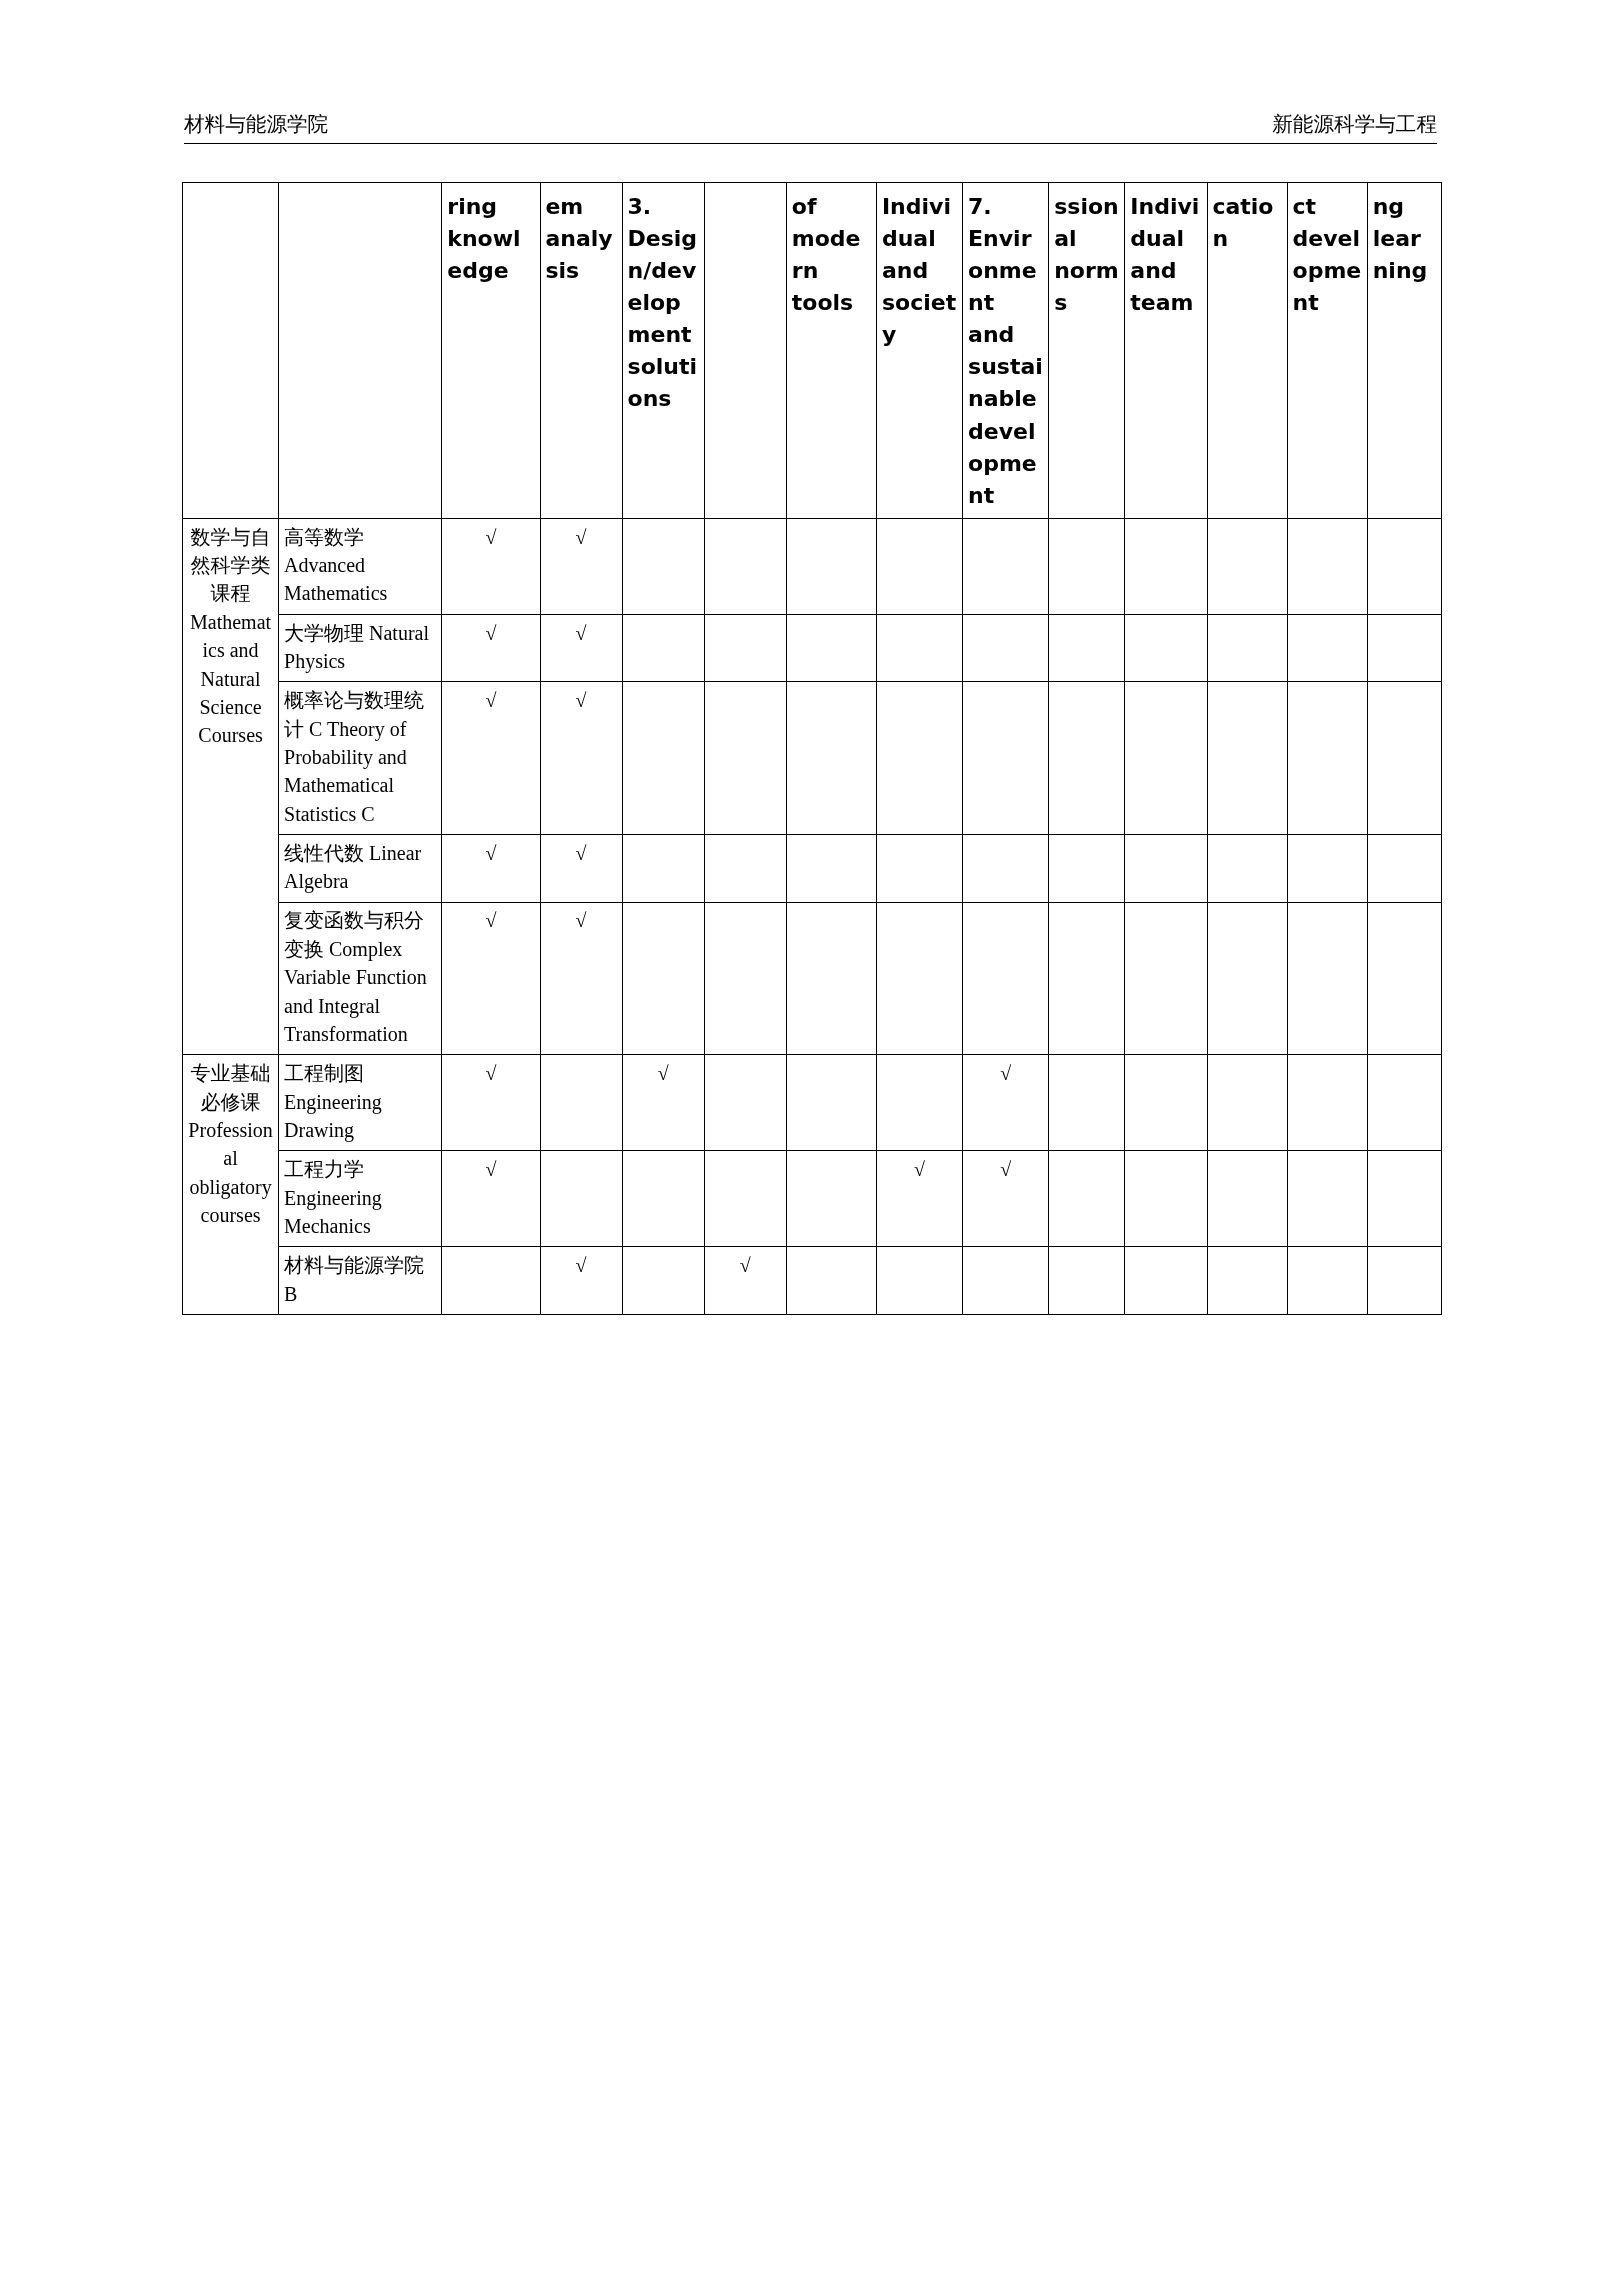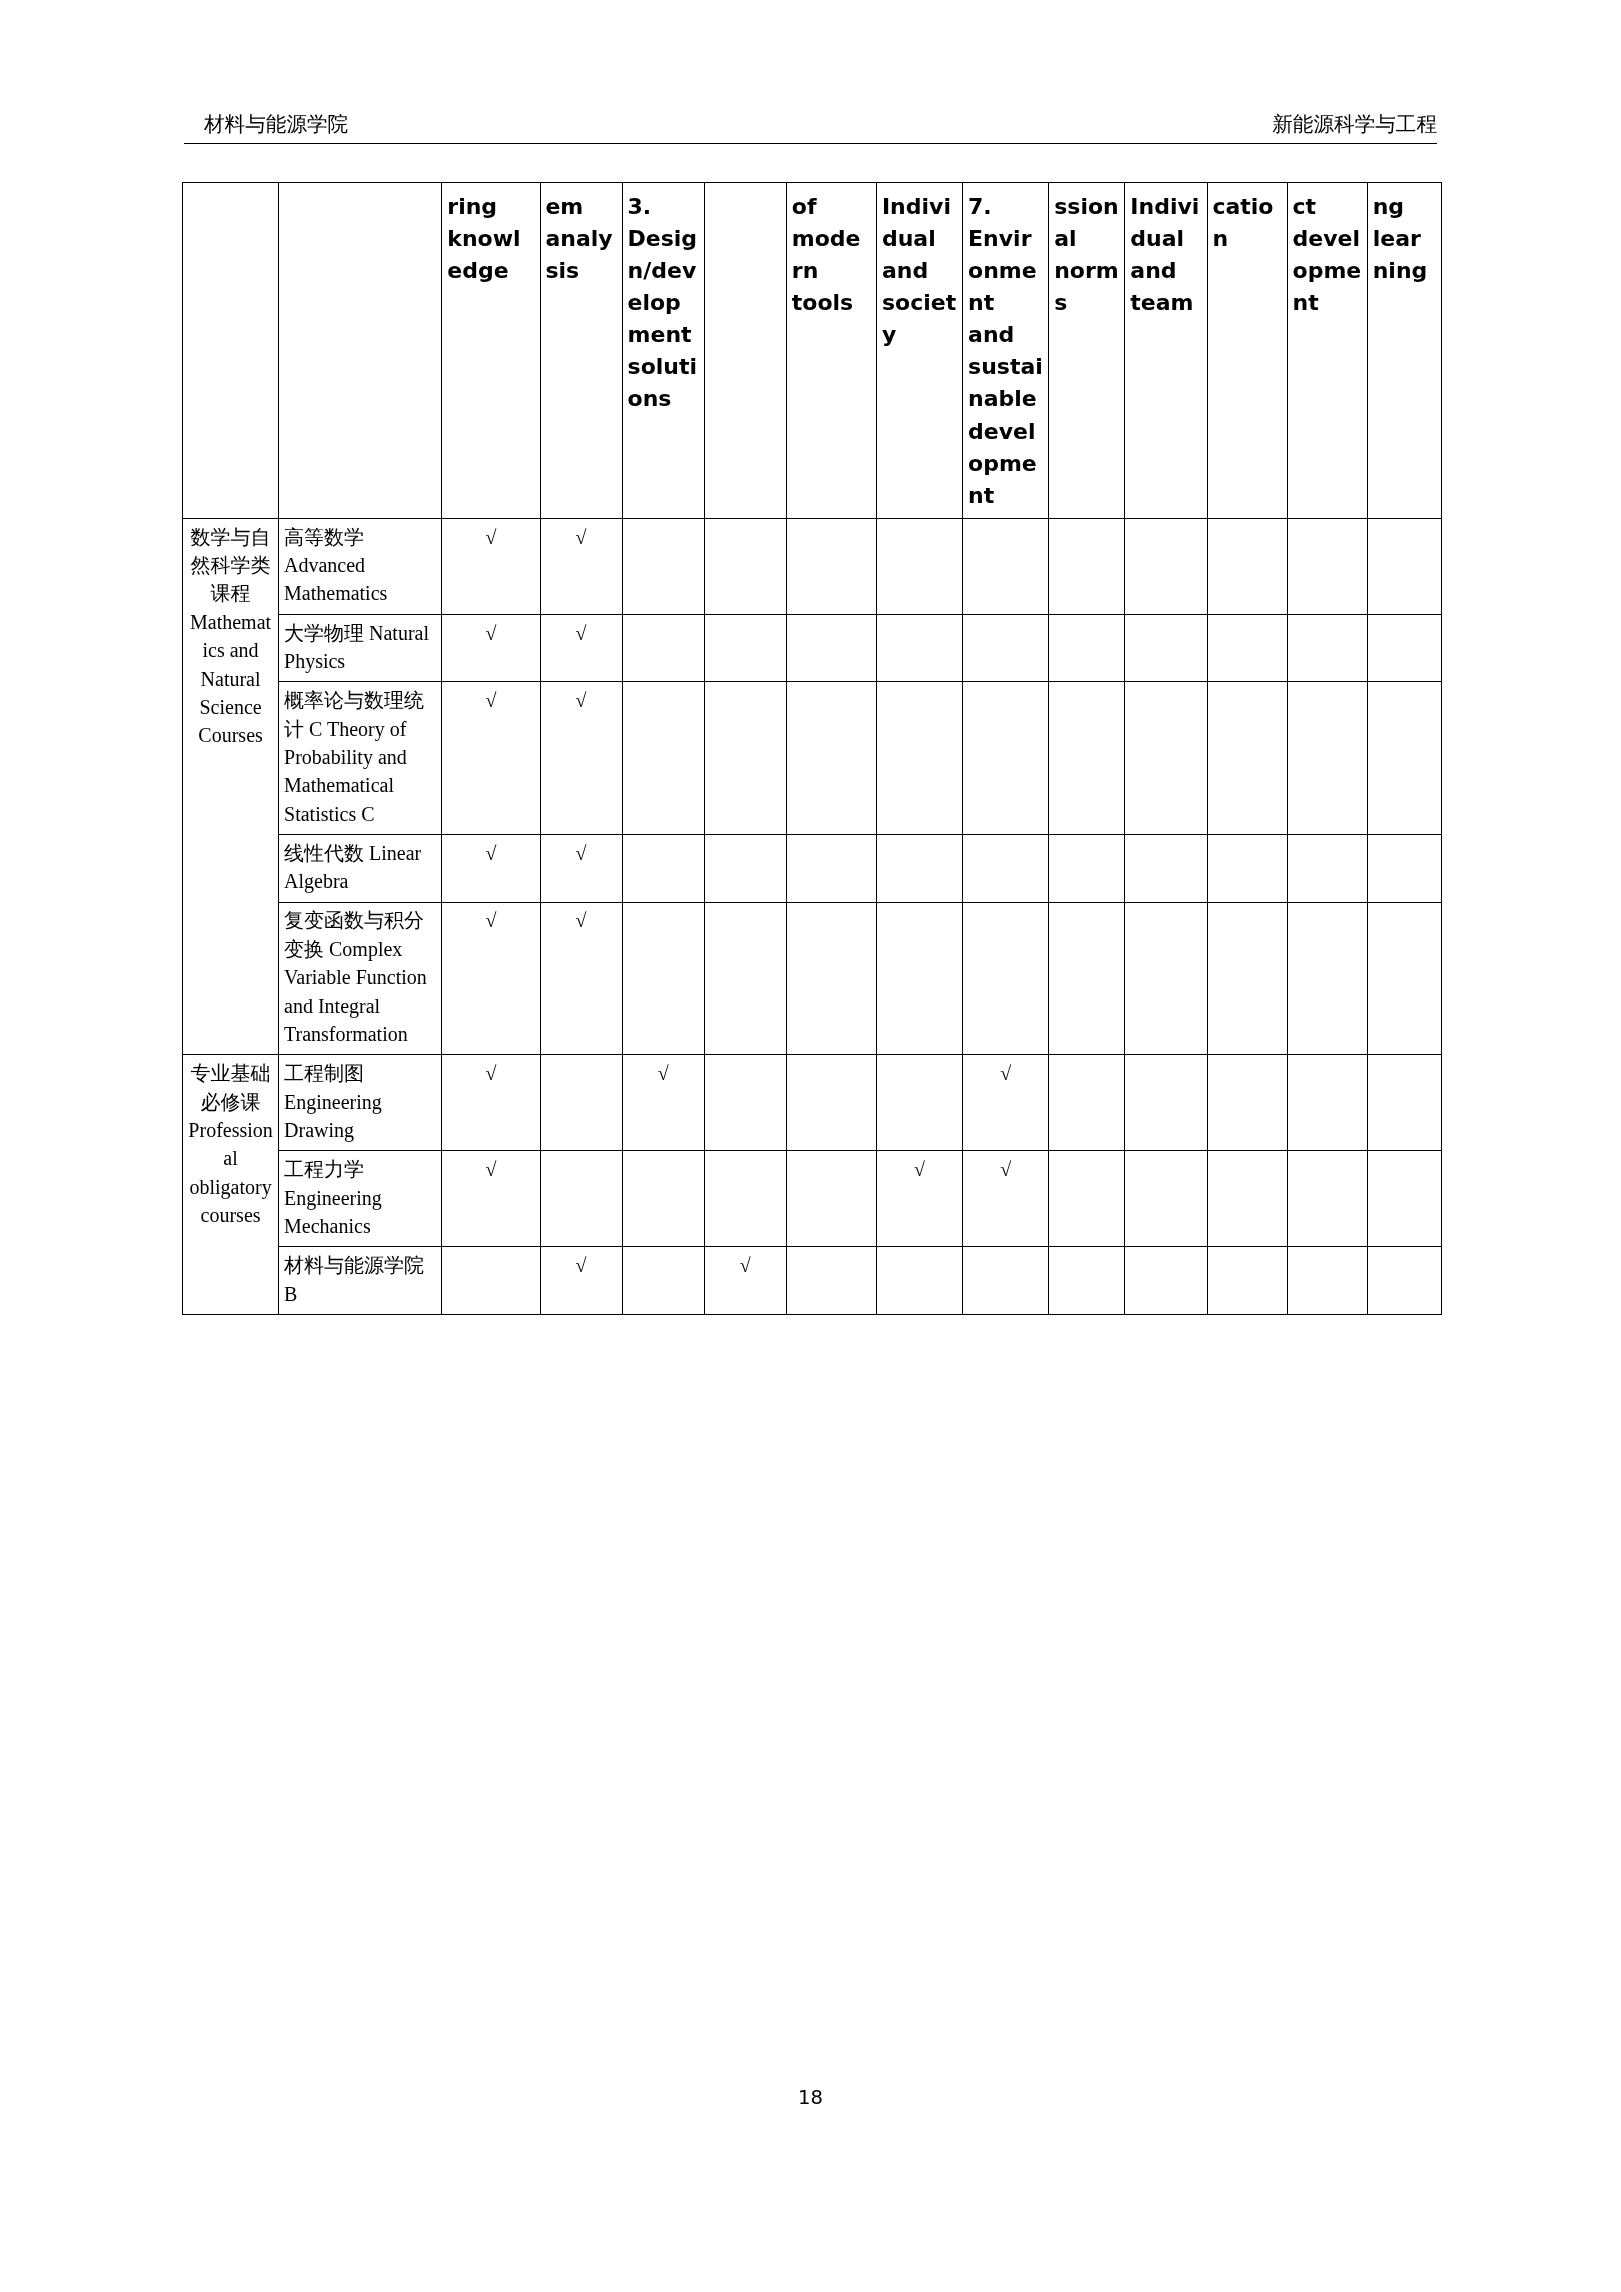"材料与能源学院" .header .h-left, .header .h-right { margin-left: 20px -> none }
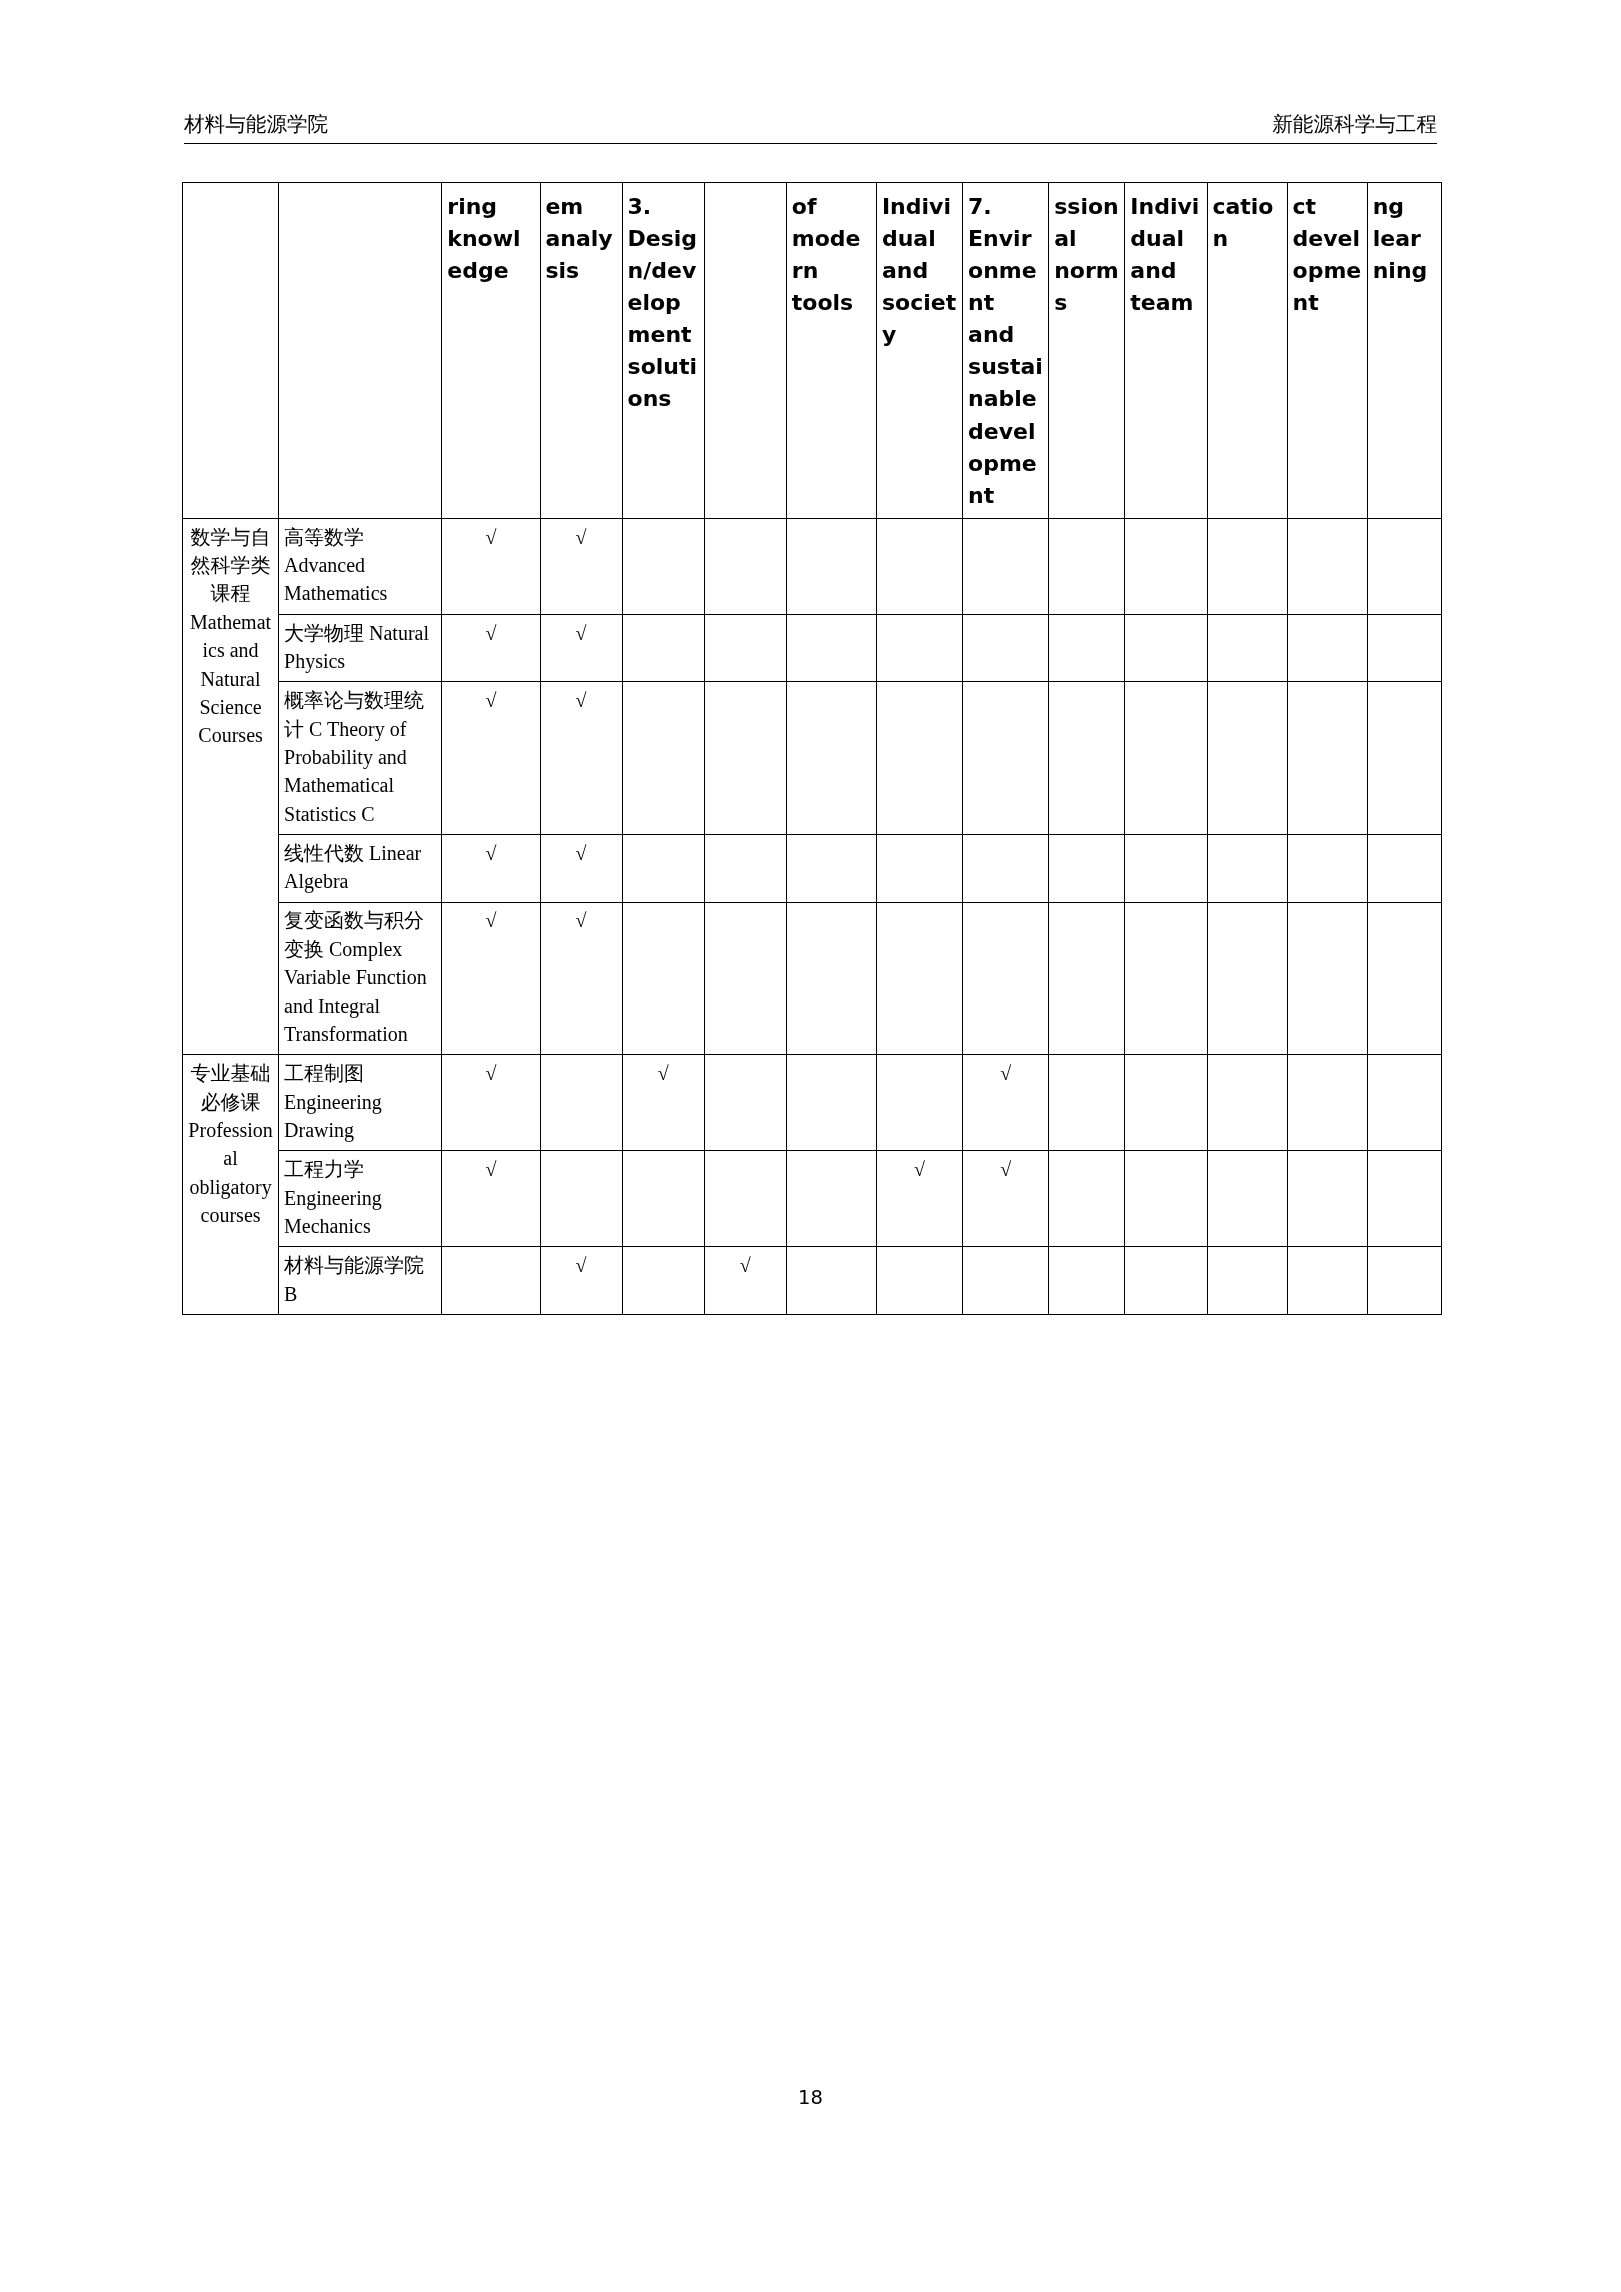"18" div.page-number { html: <div>18</div> -> none }
